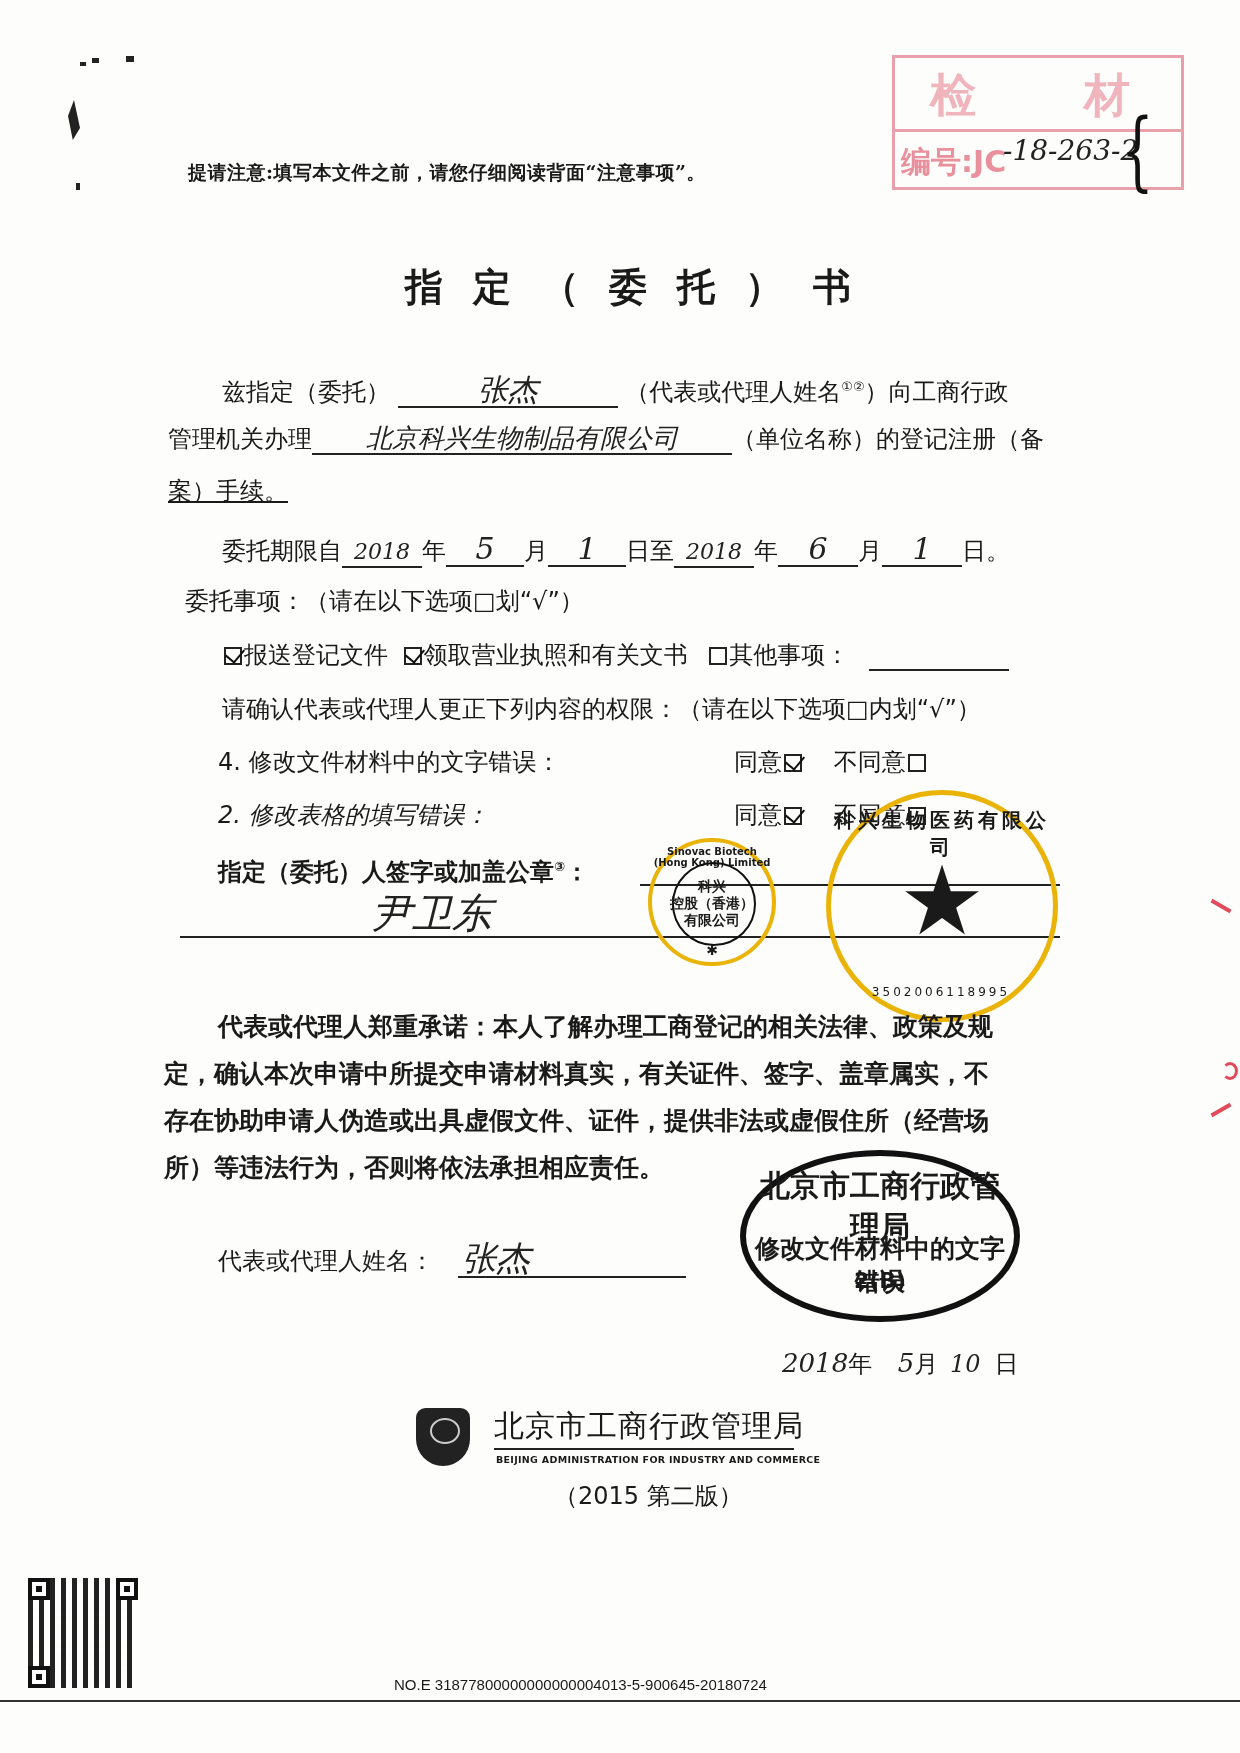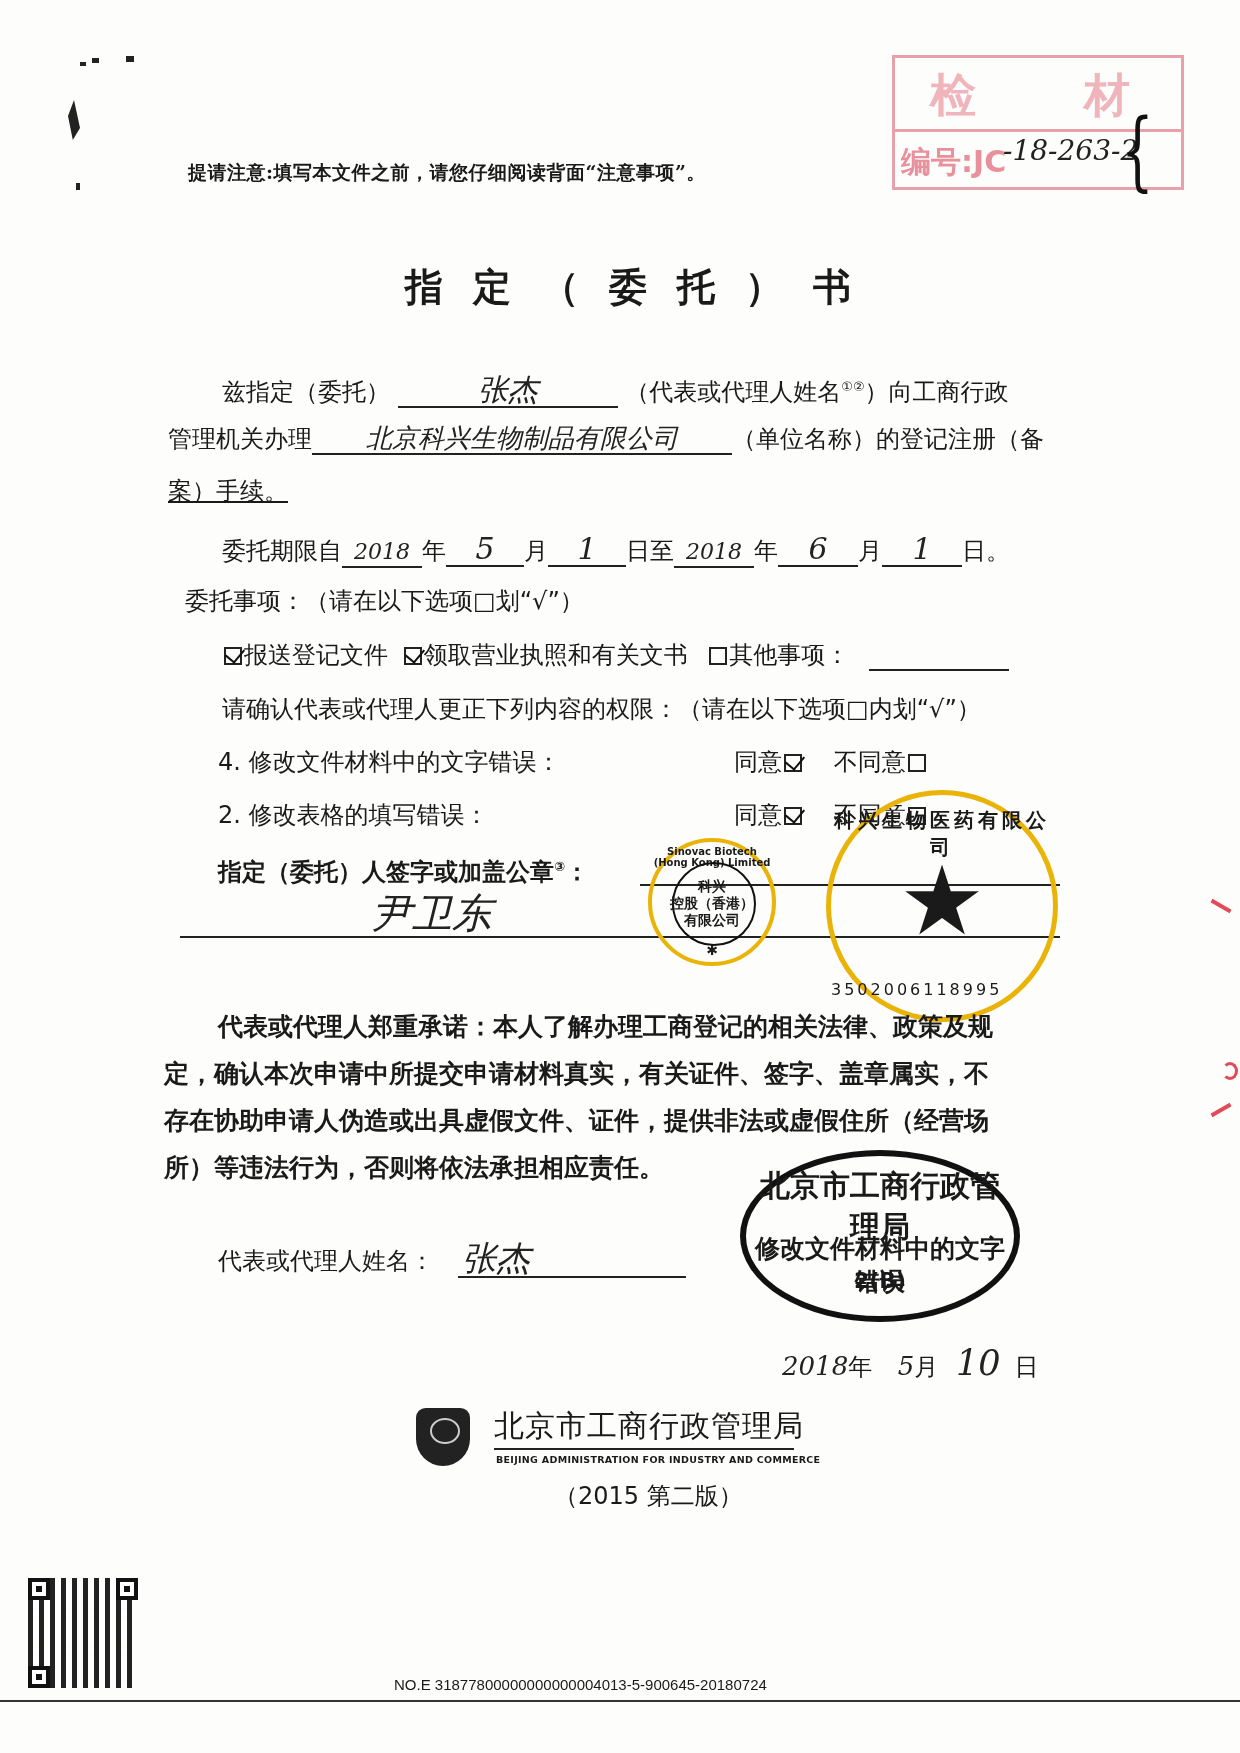"2. 修改表格的填写错误：" div.abs { font-style: none -> italic }
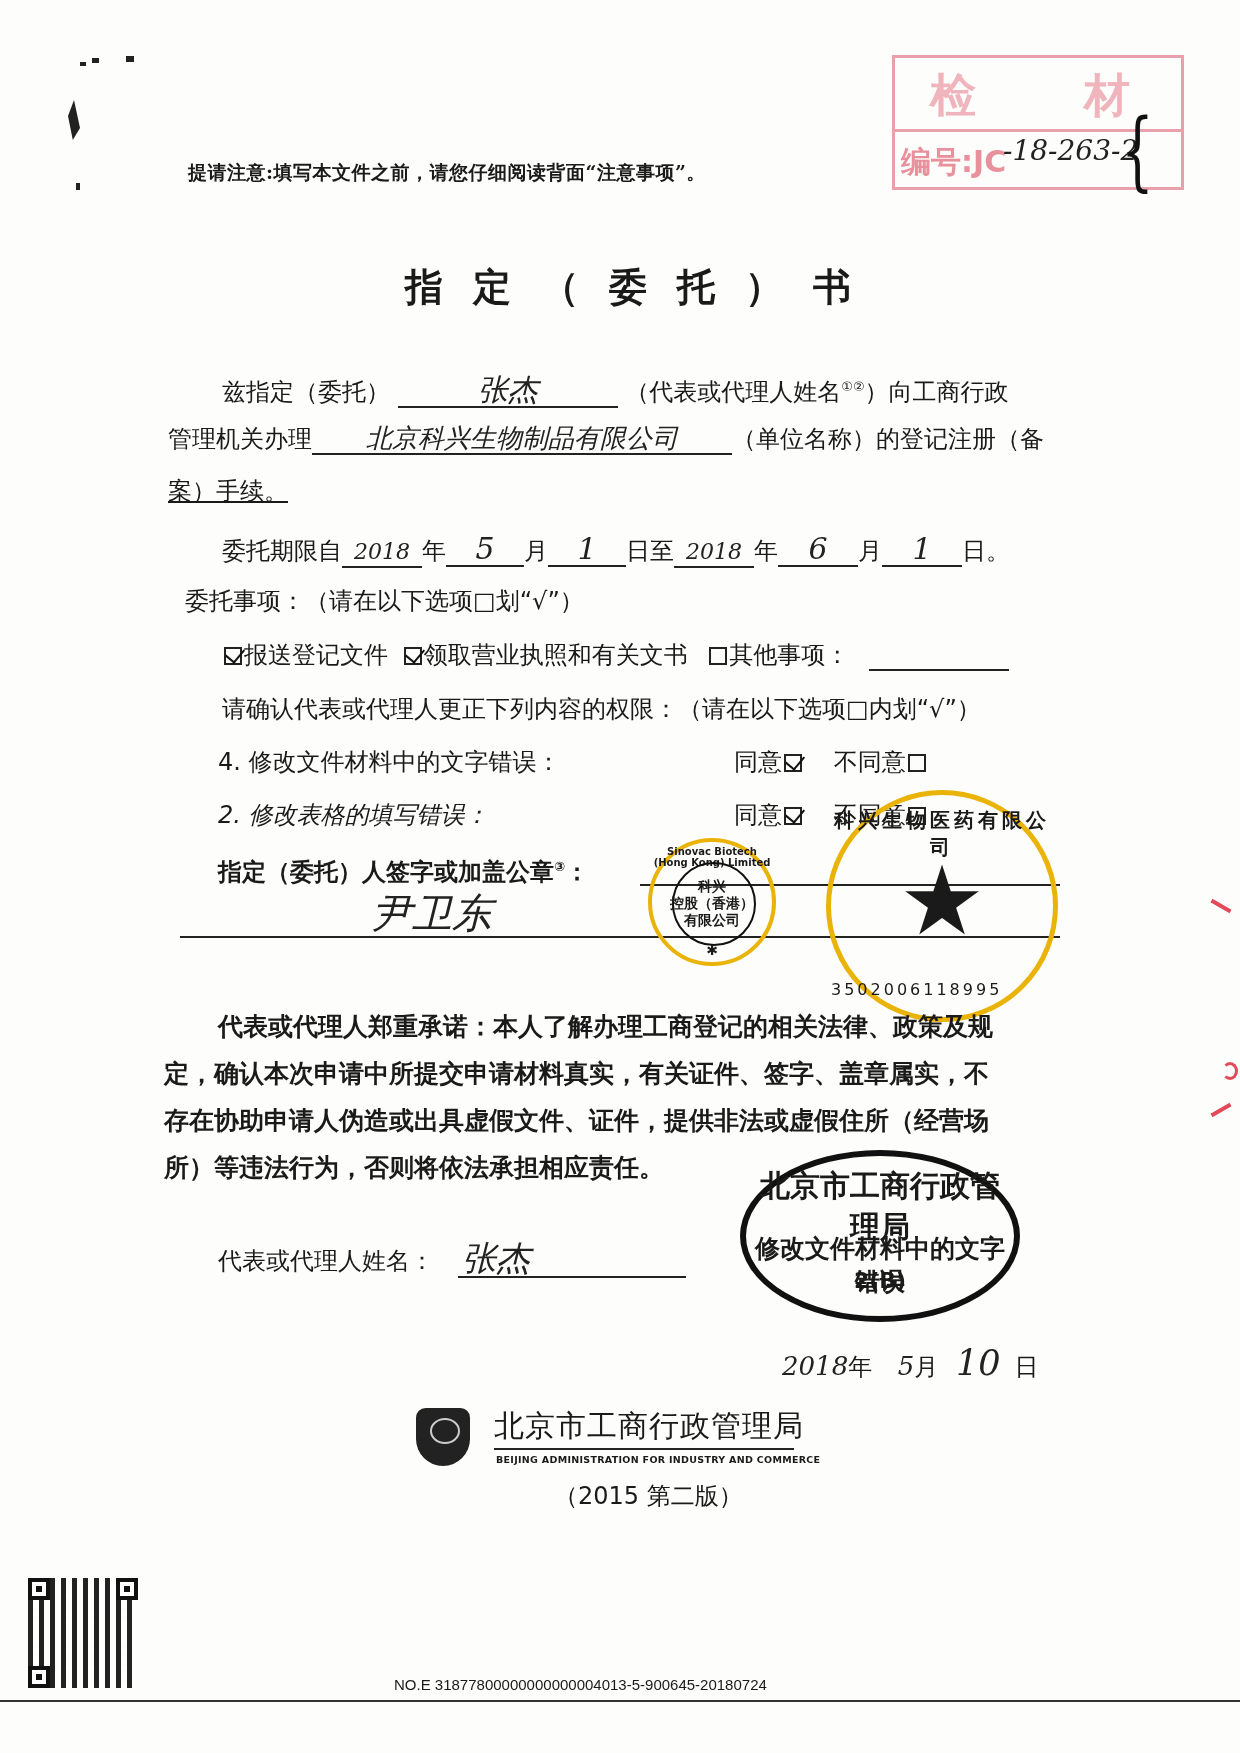"3502006118995" .seal-large .num { font-size: 16px -> 12px; text-align: left -> center }
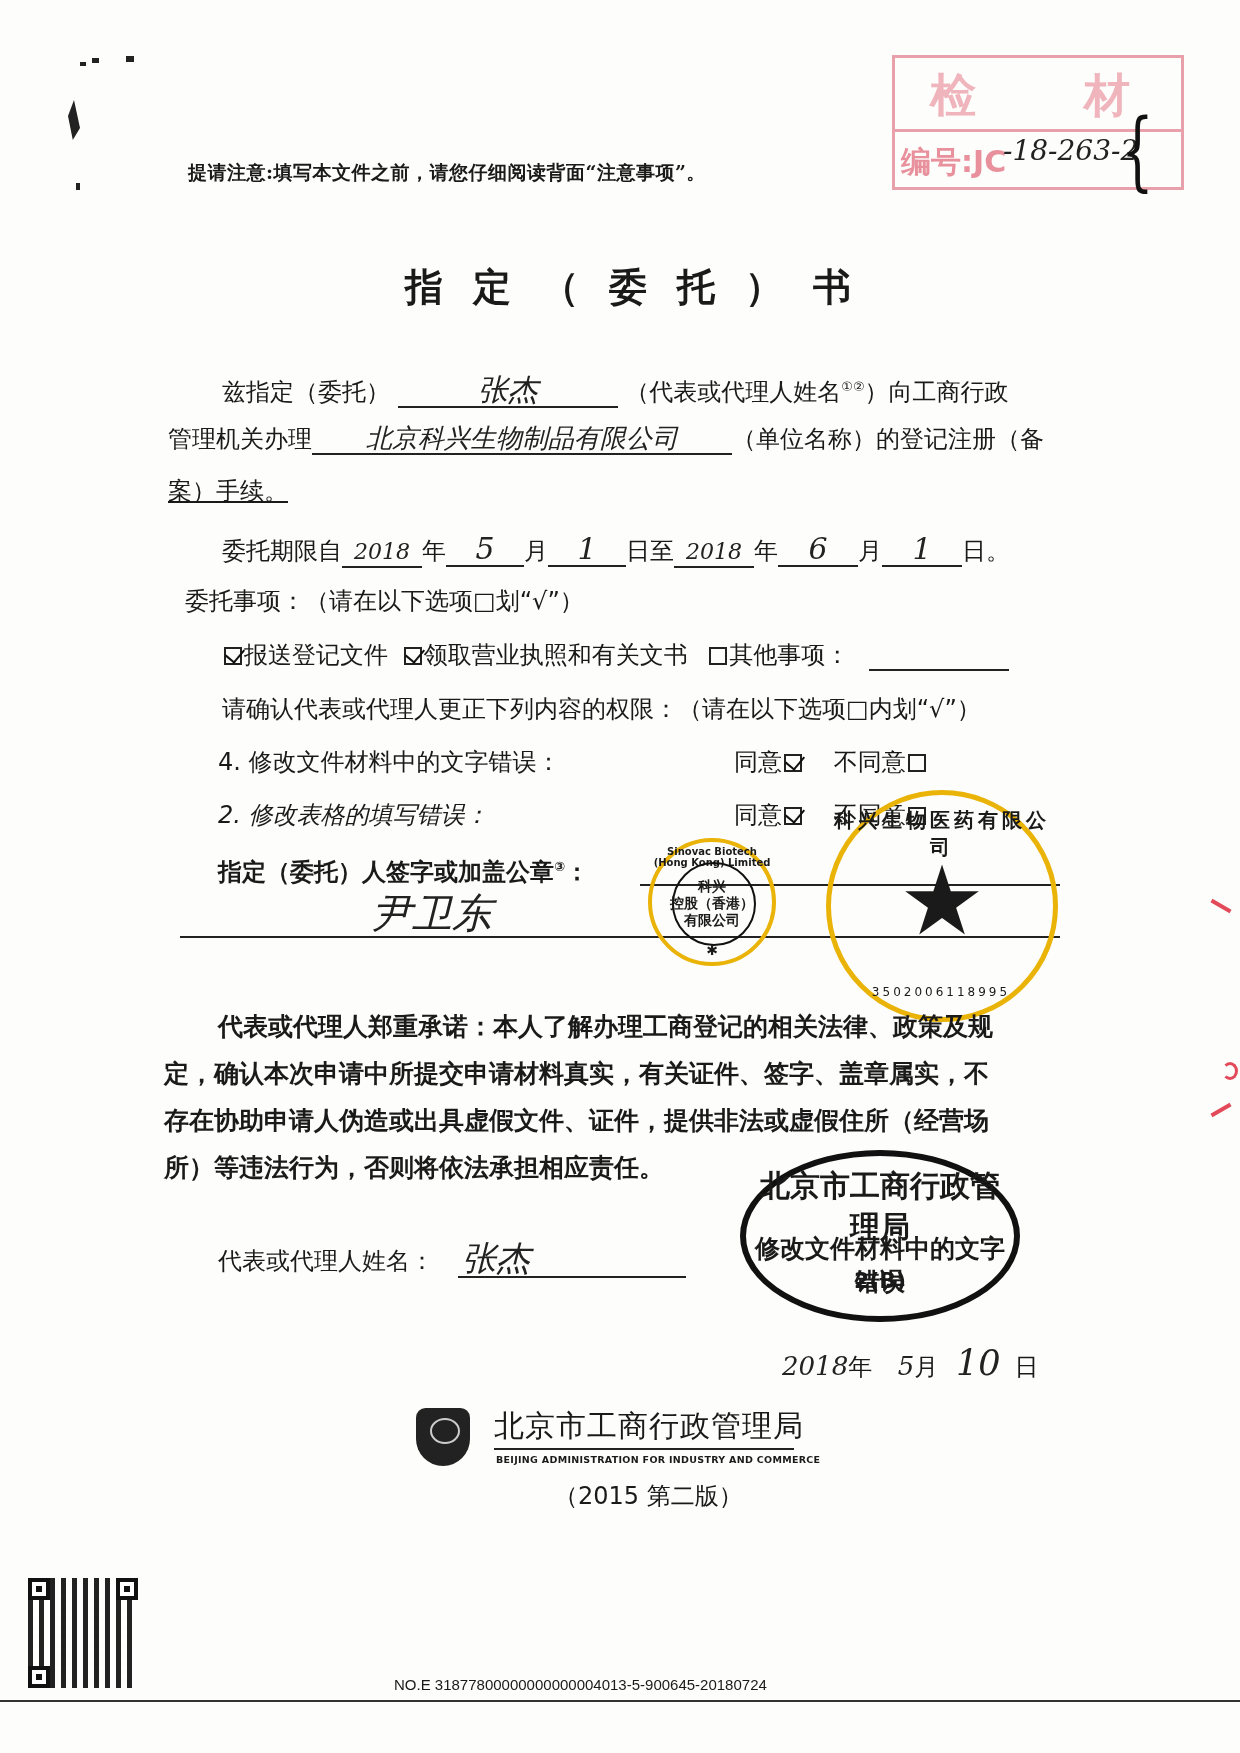"10" span.hand { font-size: 35px -> 24px; margin-left: 10px -> 4px }
